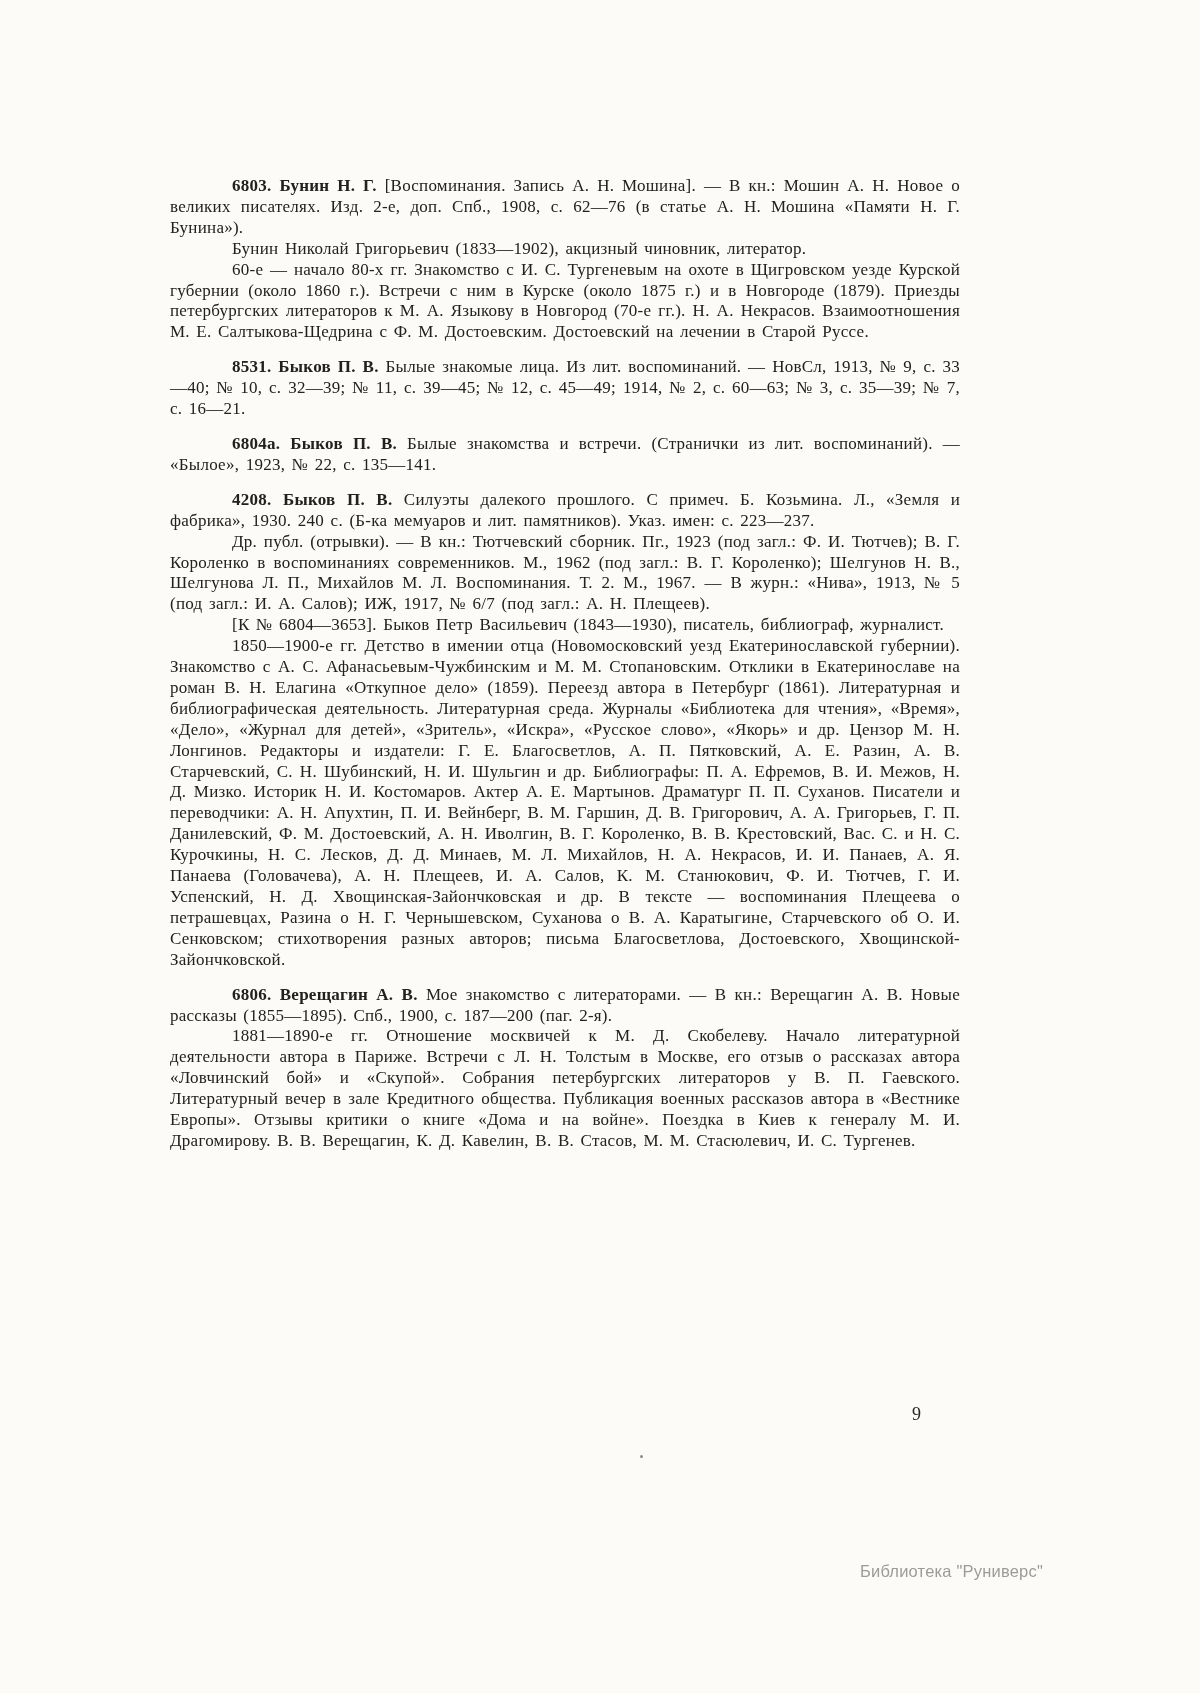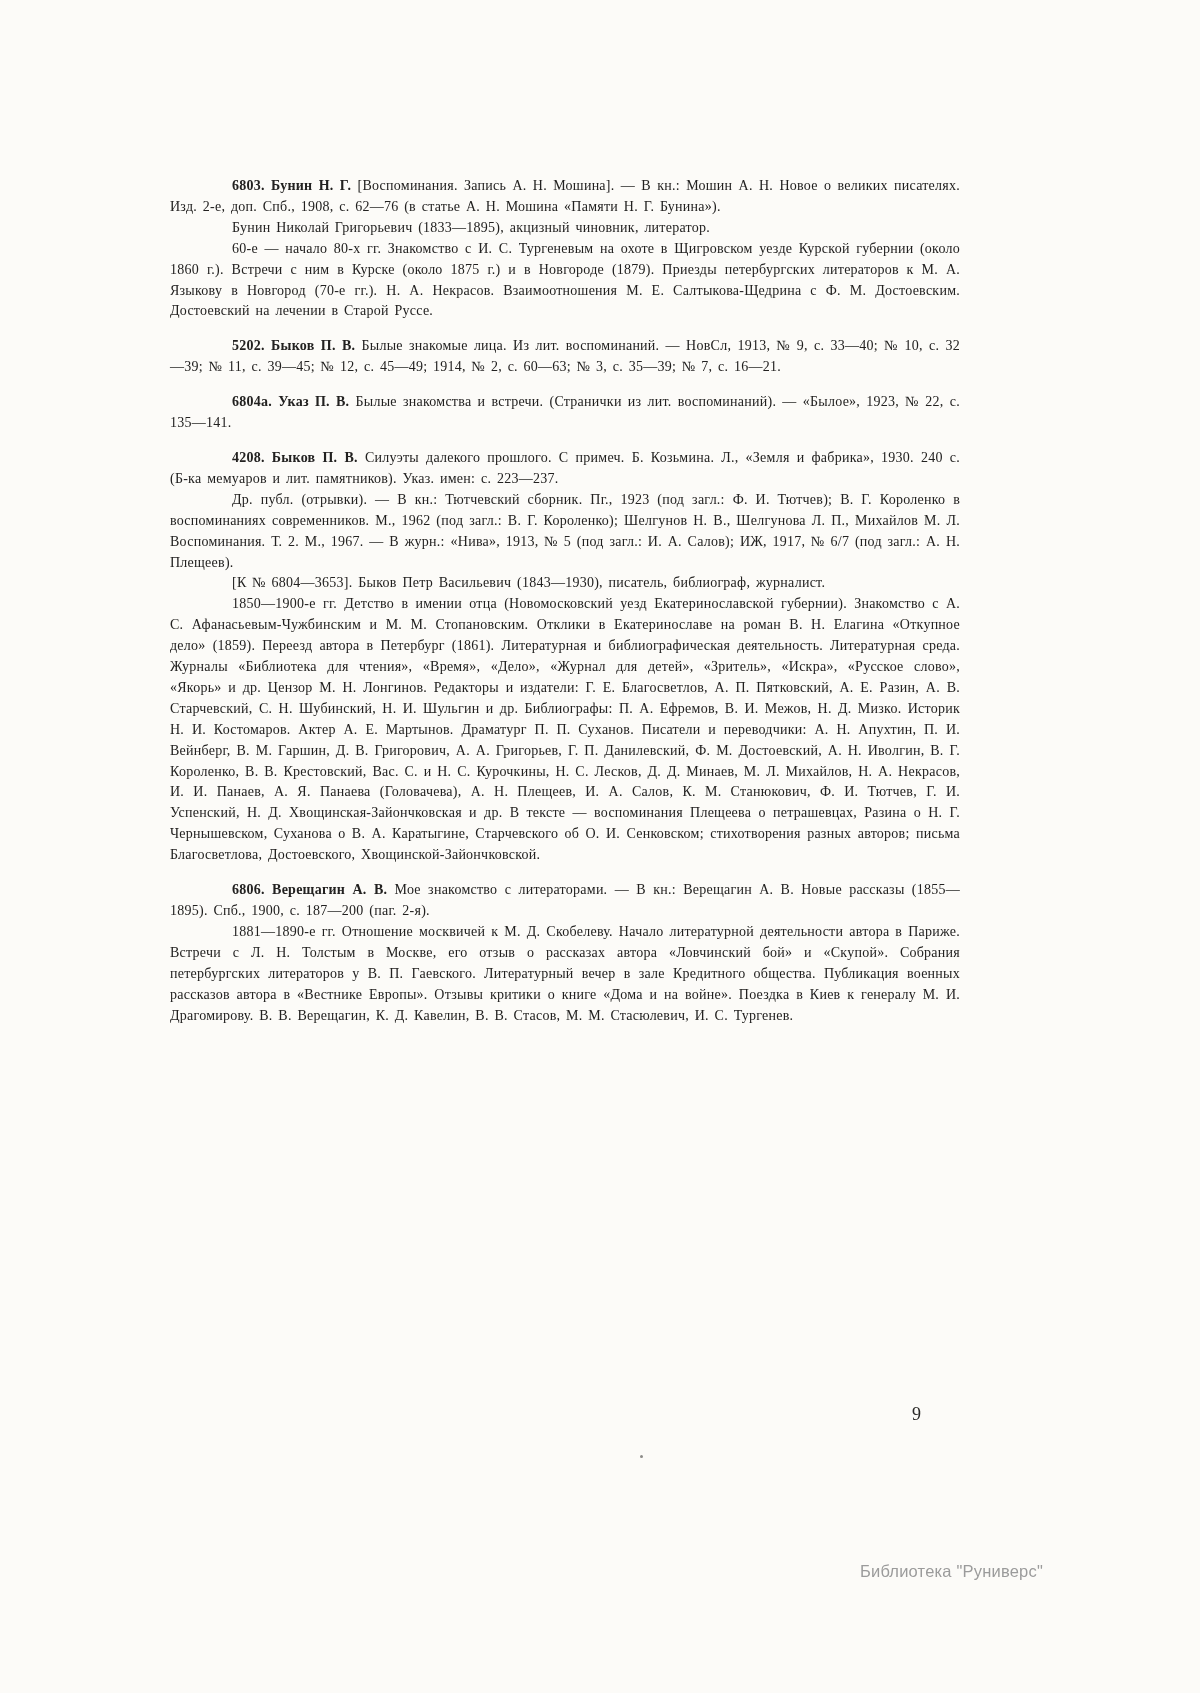"6803. Бунин Н. Г. [Воспоминания." .text-block { font-size: 14px -> 17px }
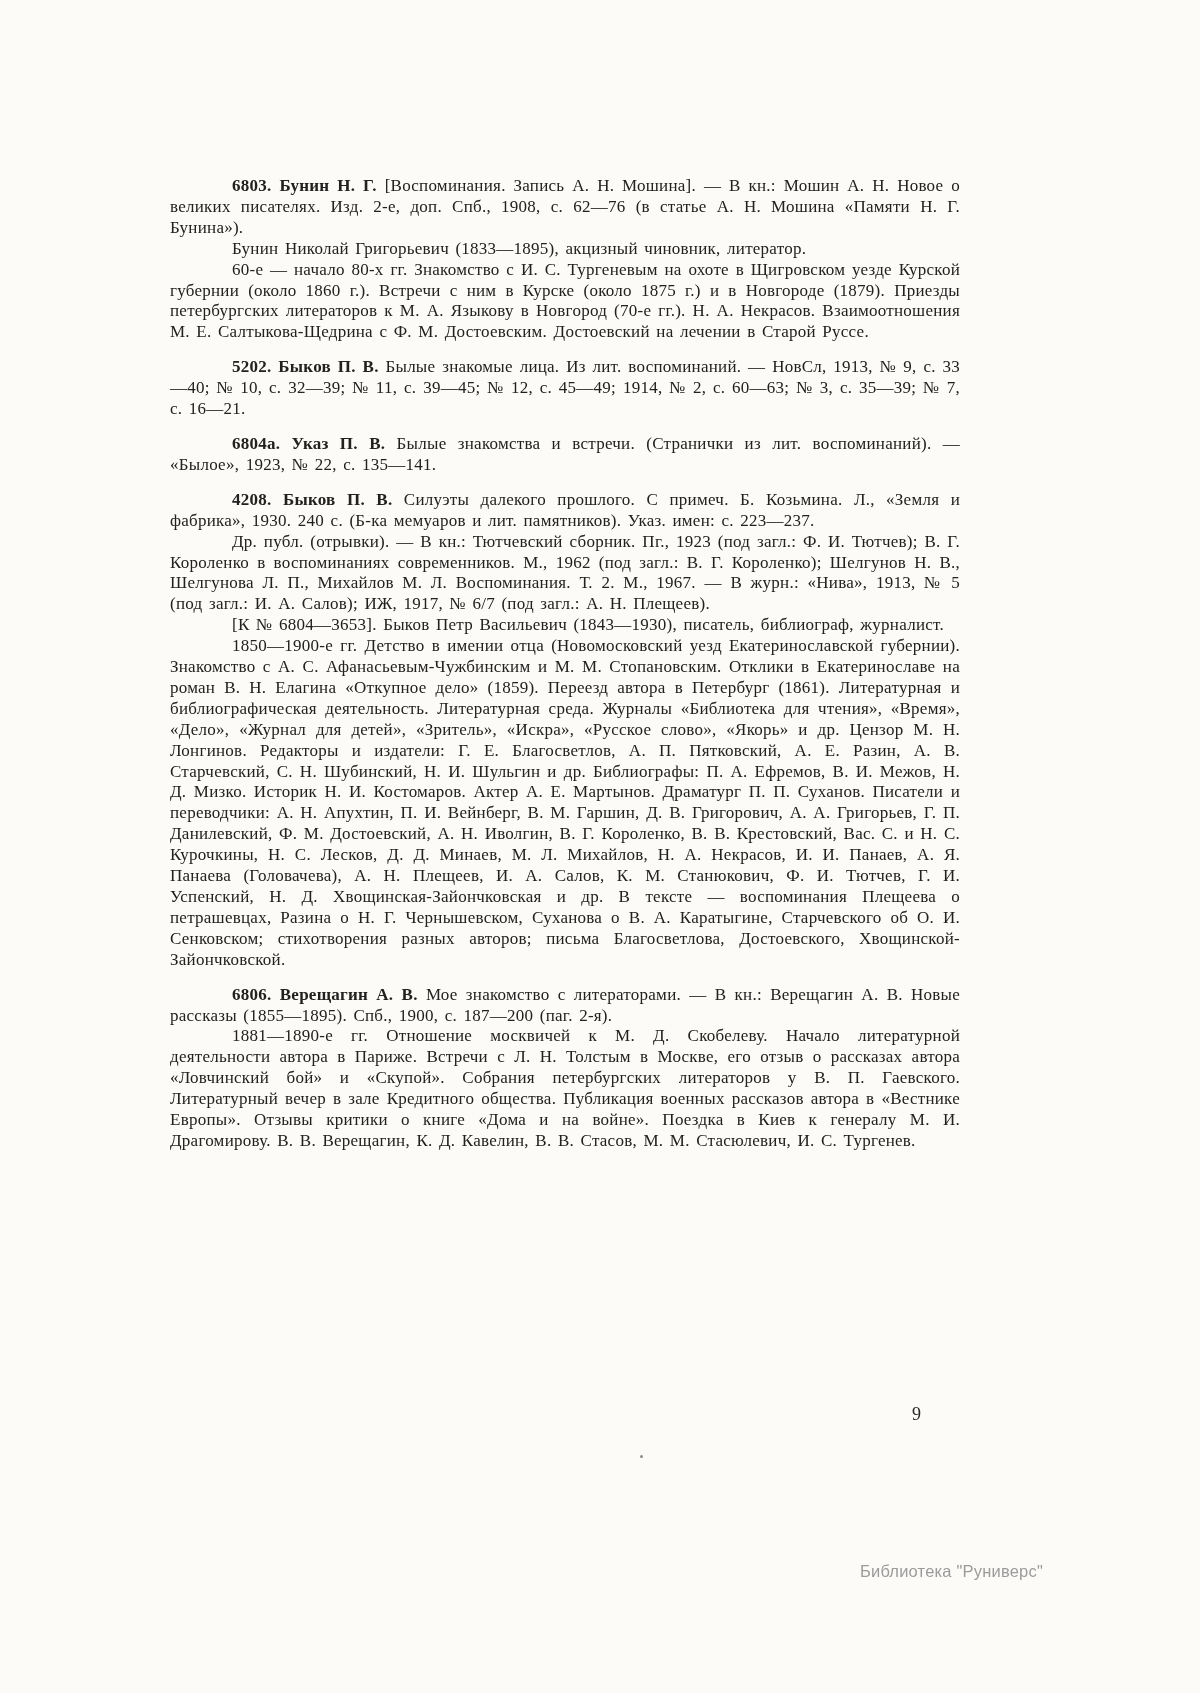"Бунин Николай Григорьевич (1833—1895)," span { text: 1895 -> 1902 }
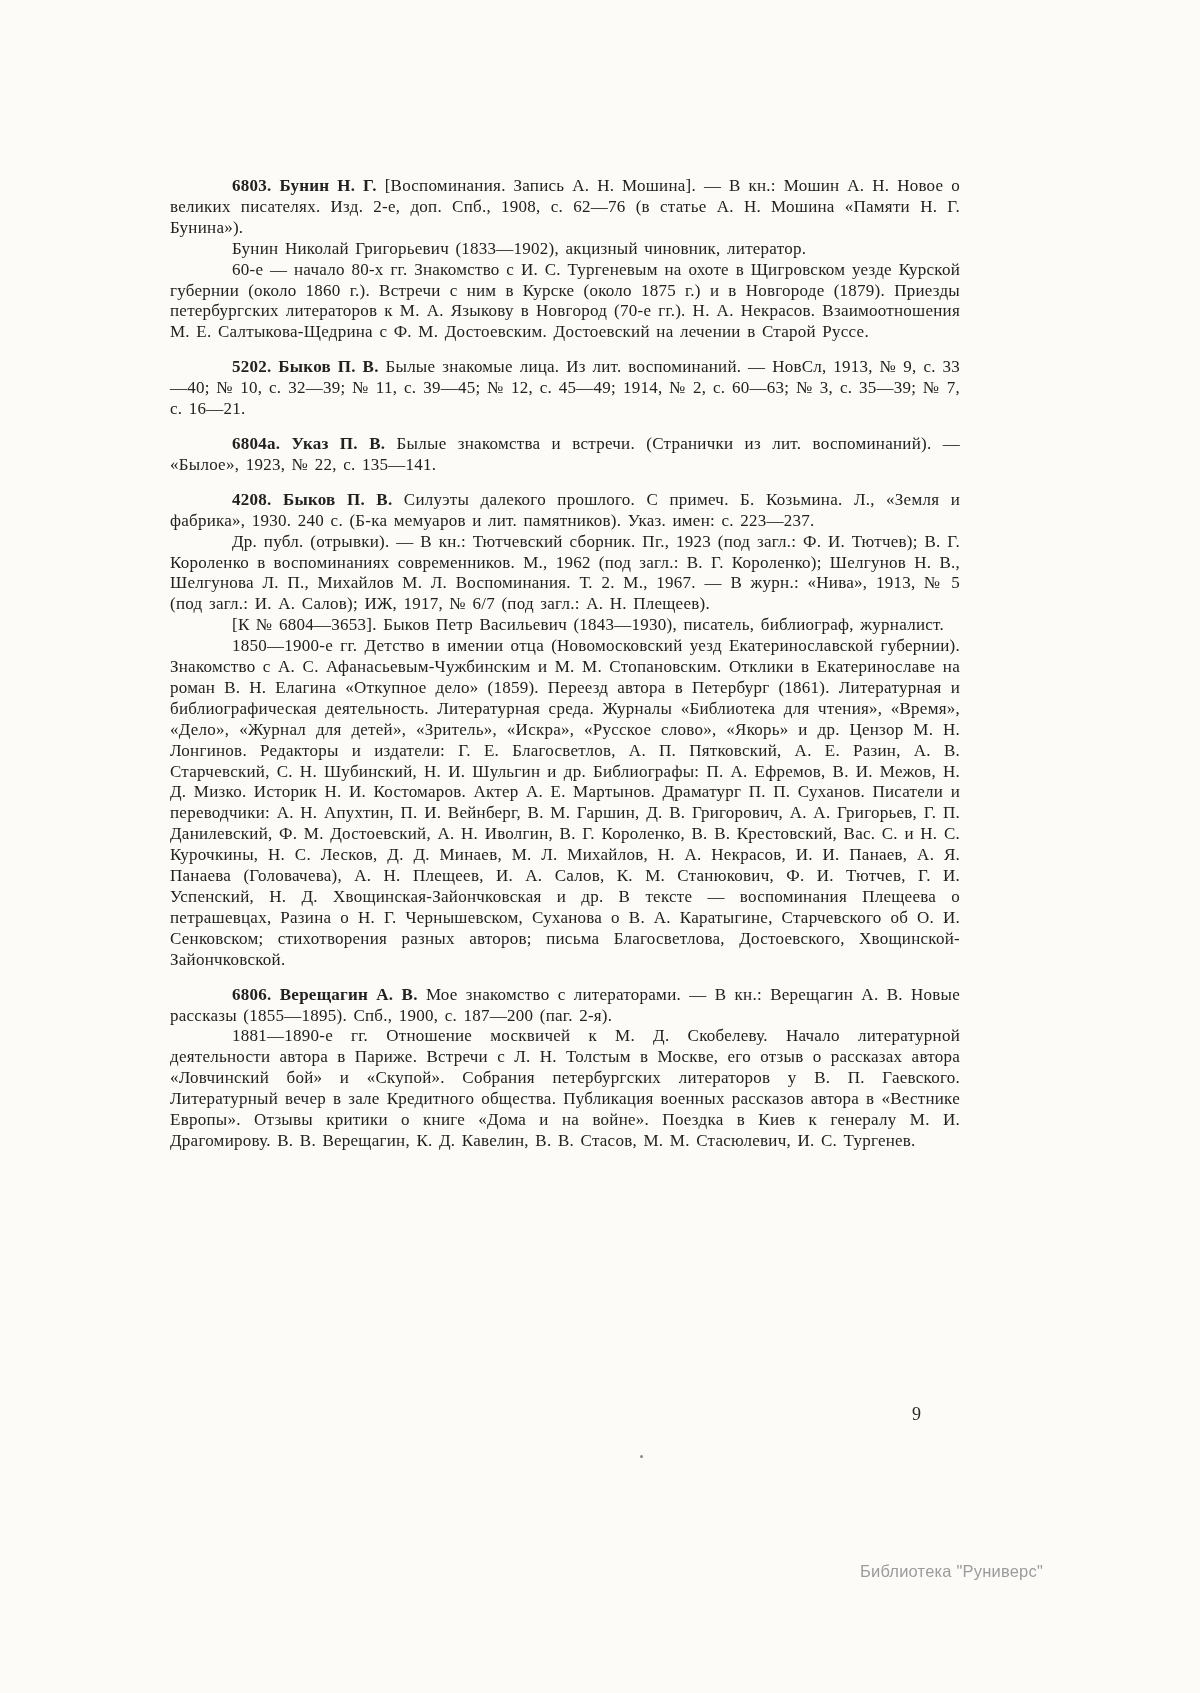"5202. Быков П. В." b.lead { text: 5202 -> 8531 }
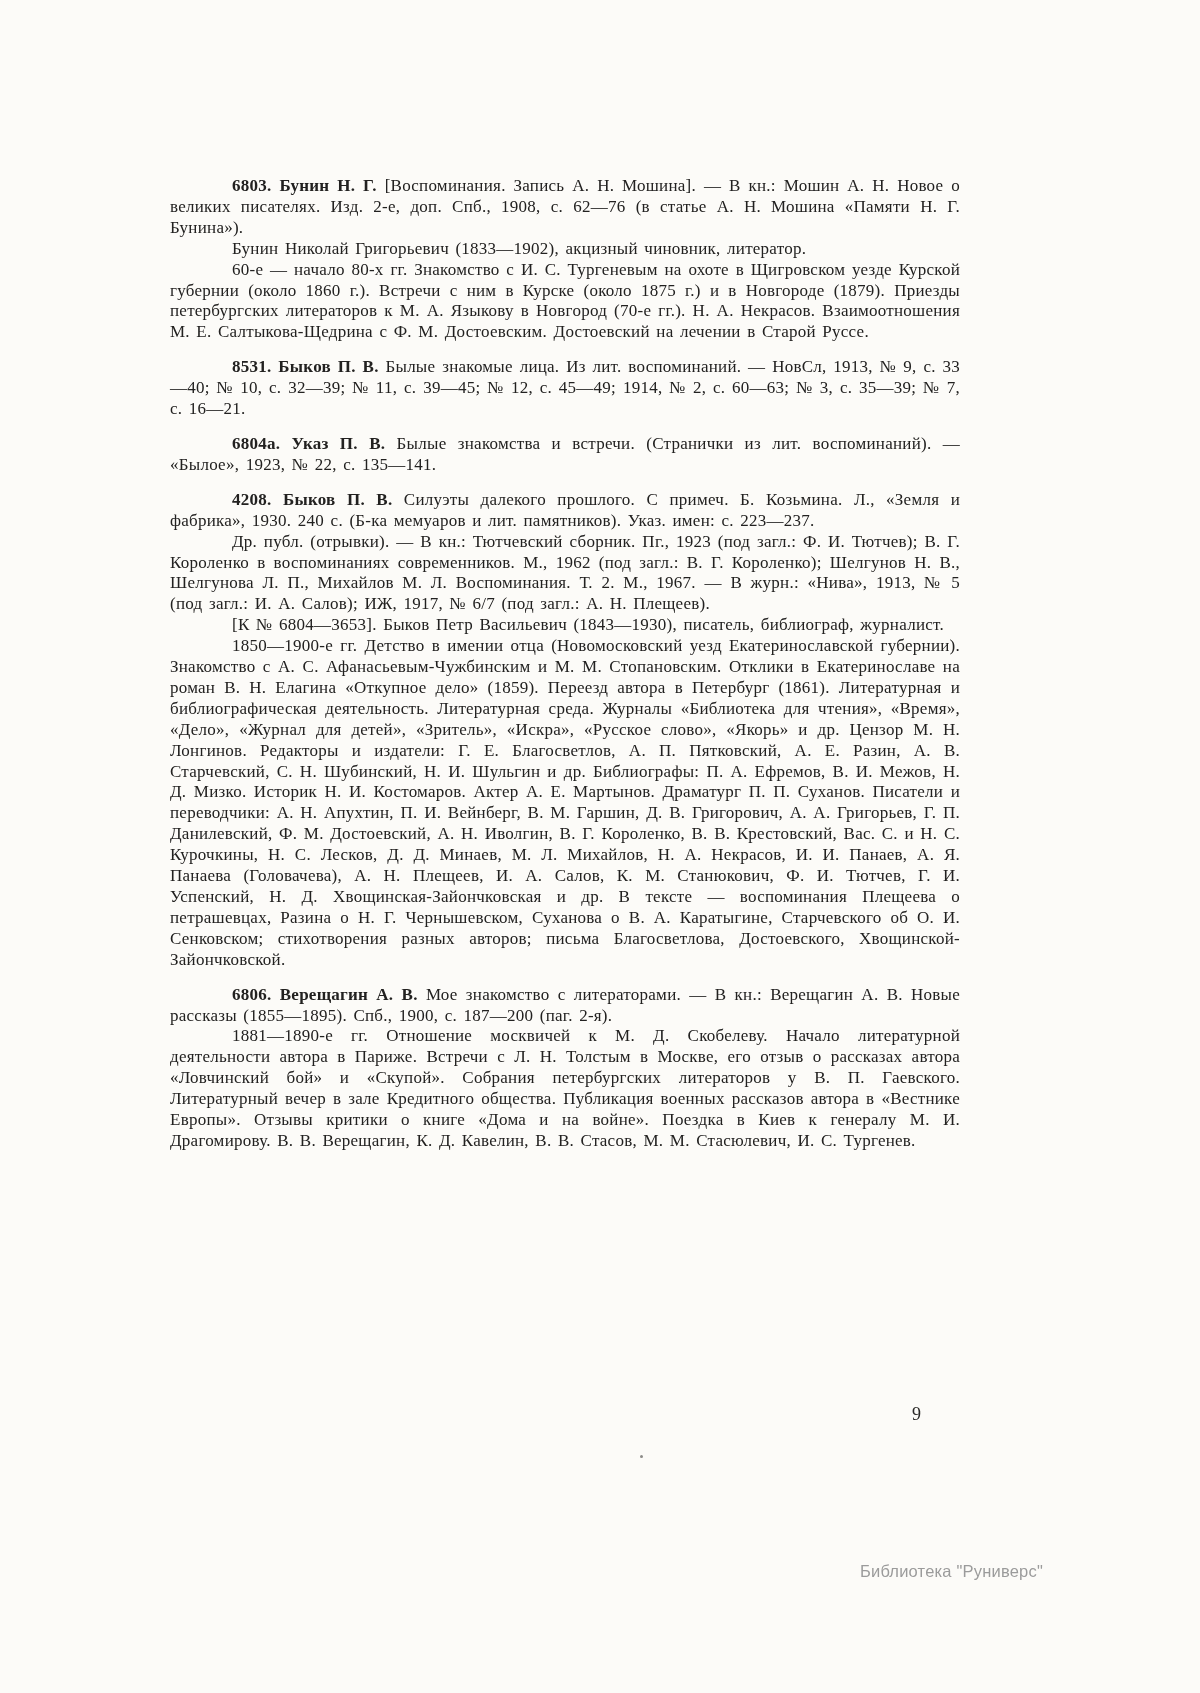"6804а. Указ П. В." b.lead { text: Указ -> Быков }
